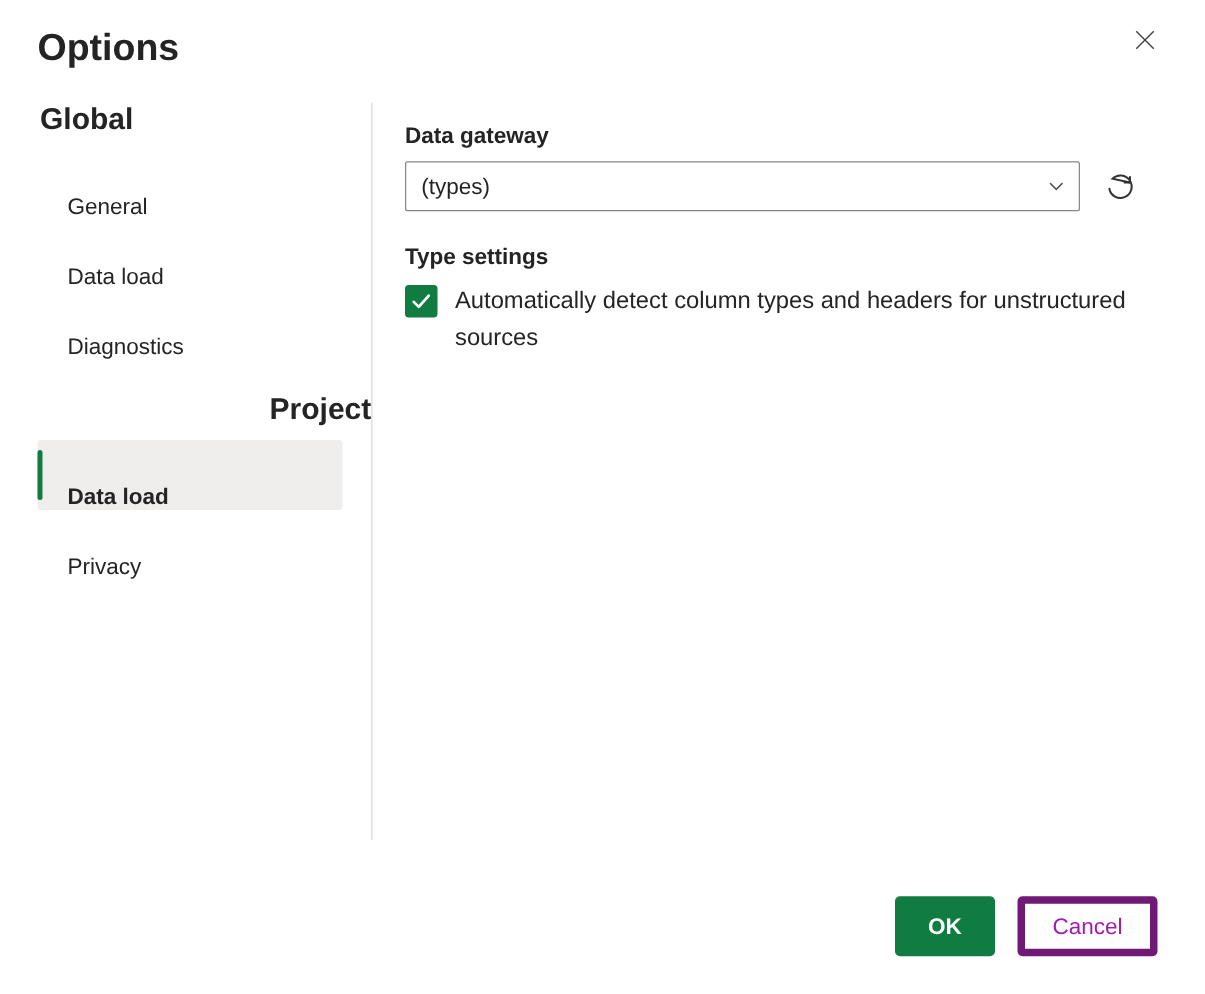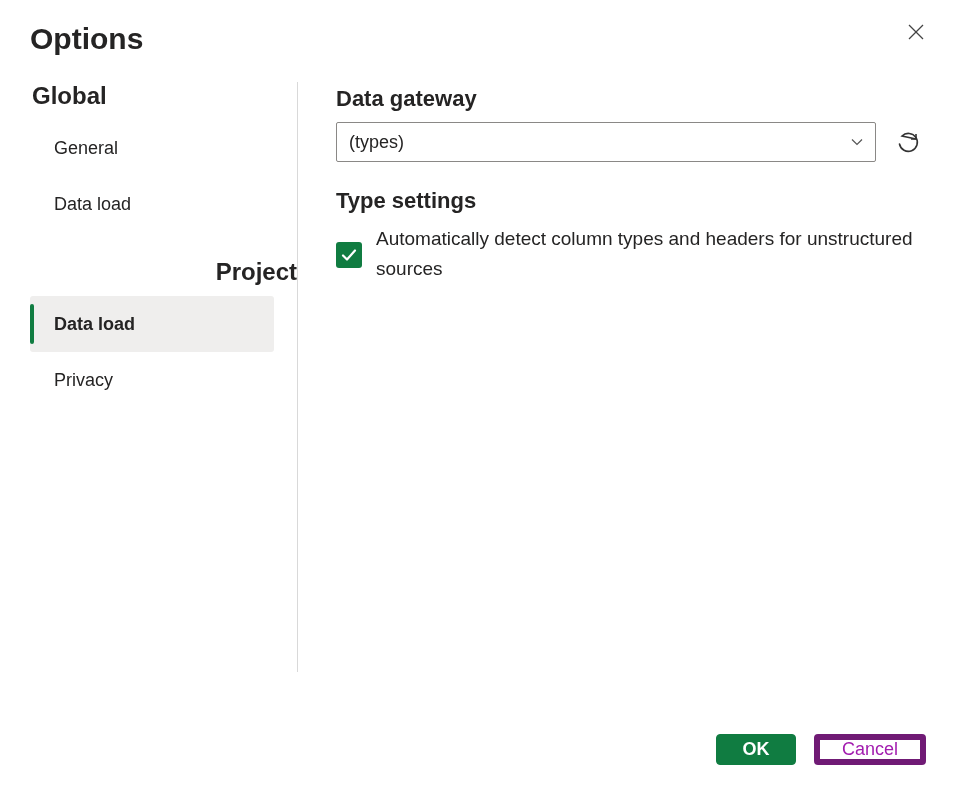"Global" .body { gap: 12px -> 0 }
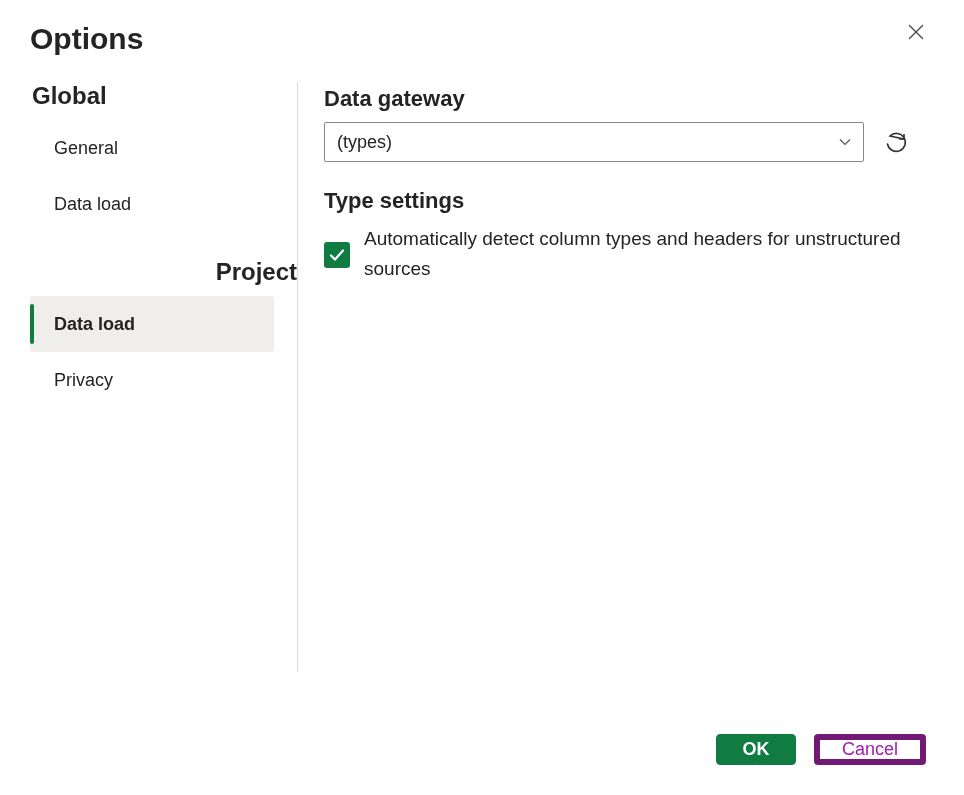"Data gateway" .field-label { font-size: 22px -> 18px; margin: 0 0 10px 0 -> 12px 0 10px 0 }
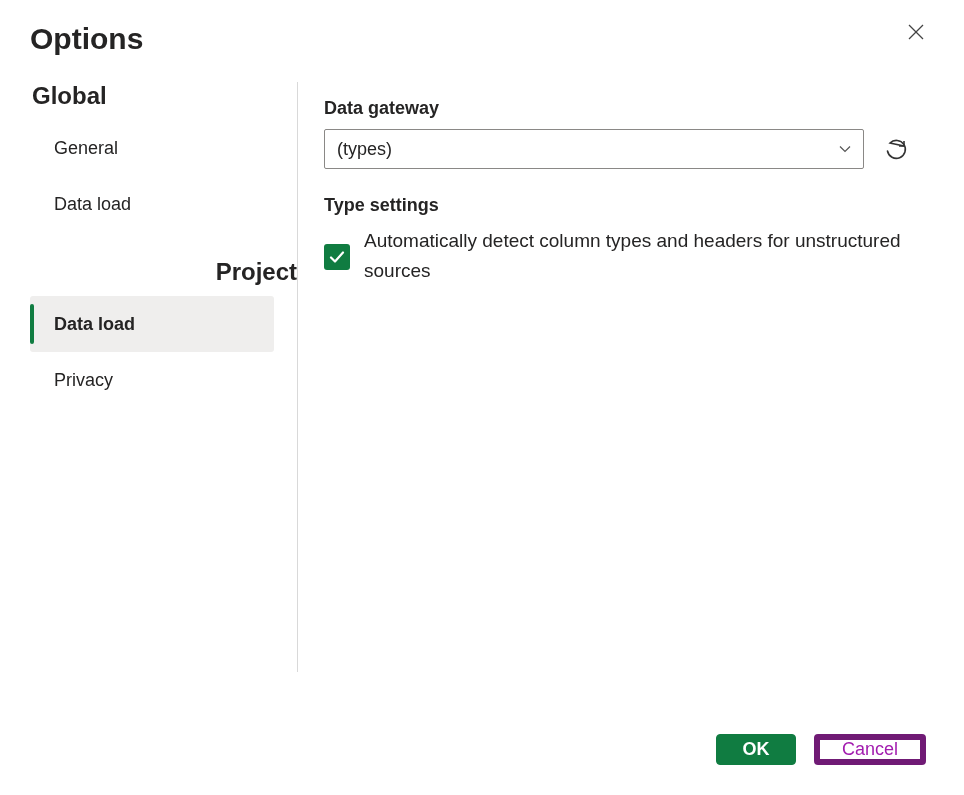"General" .nav-item { align-items: center -> flex-end }
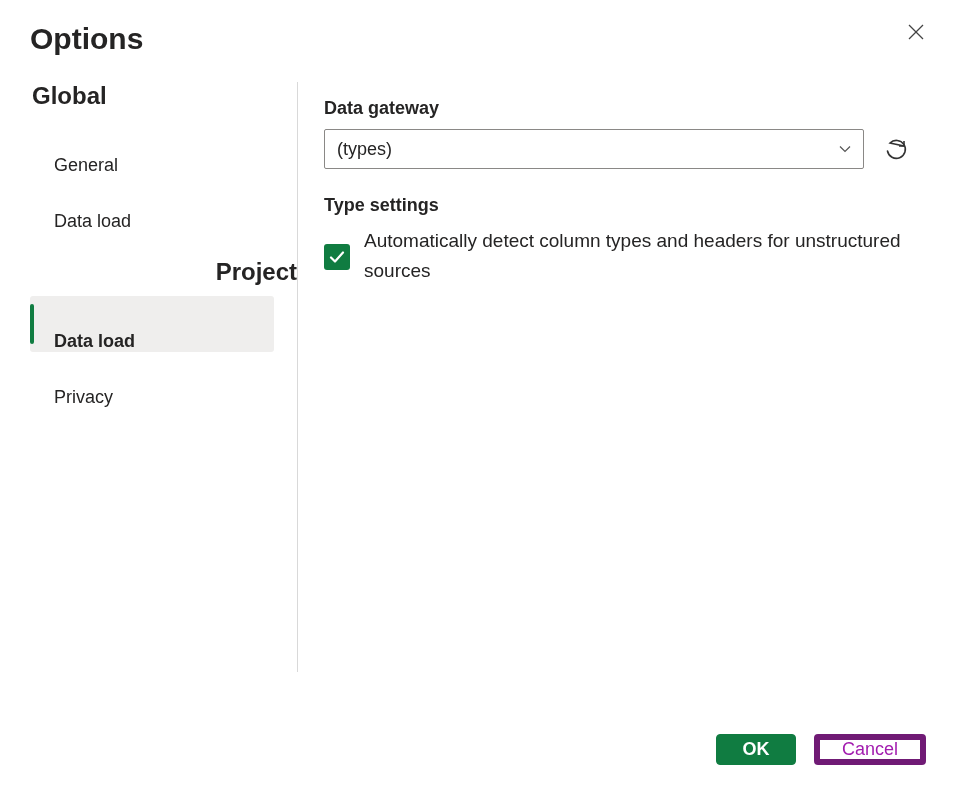"Automatically detect column types and" .checkbox-row { align-items: center -> flex-start }
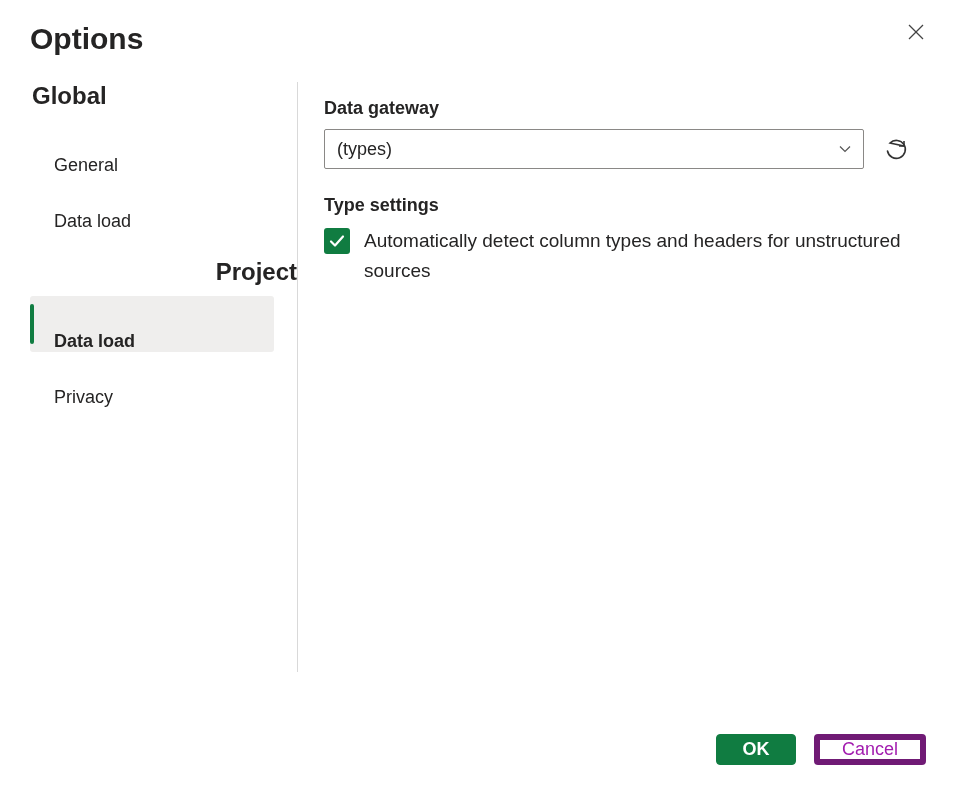"Diagnostics" li.nav-item { html: none -> <li> <span>Diagnostics</span> </li> }
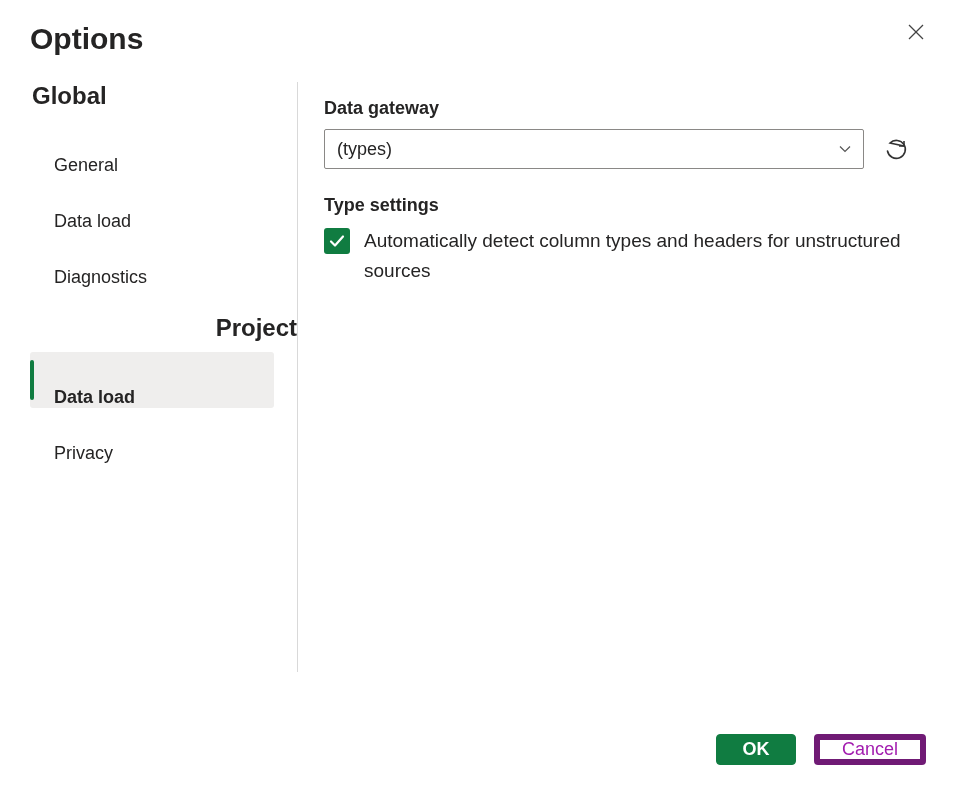"OK" .btn { height: 31px -> 48px }
